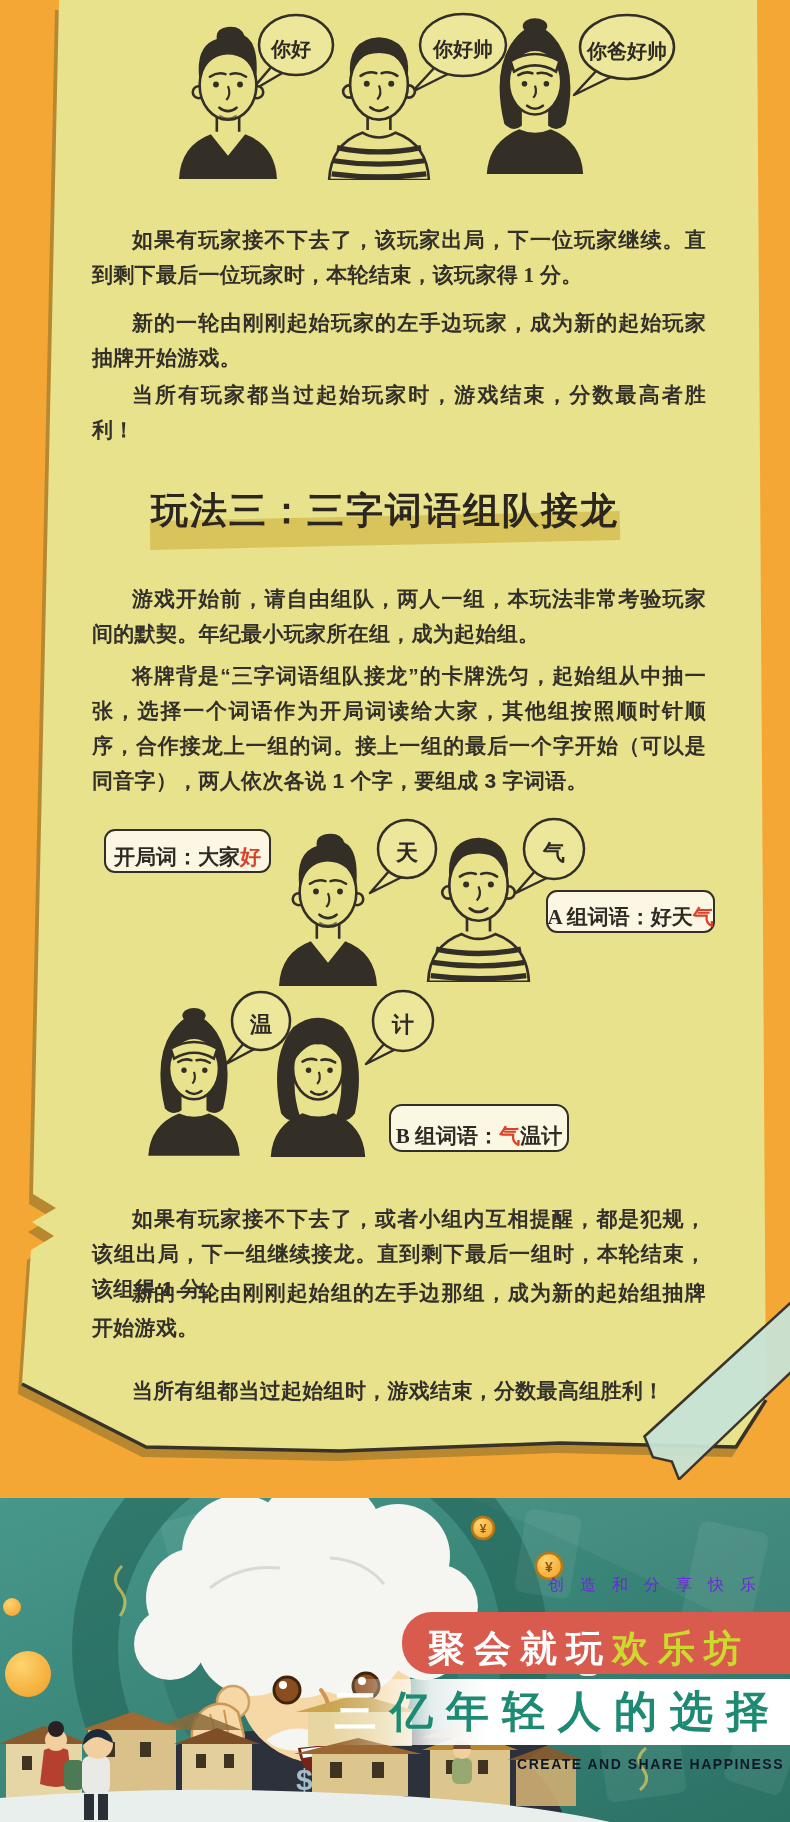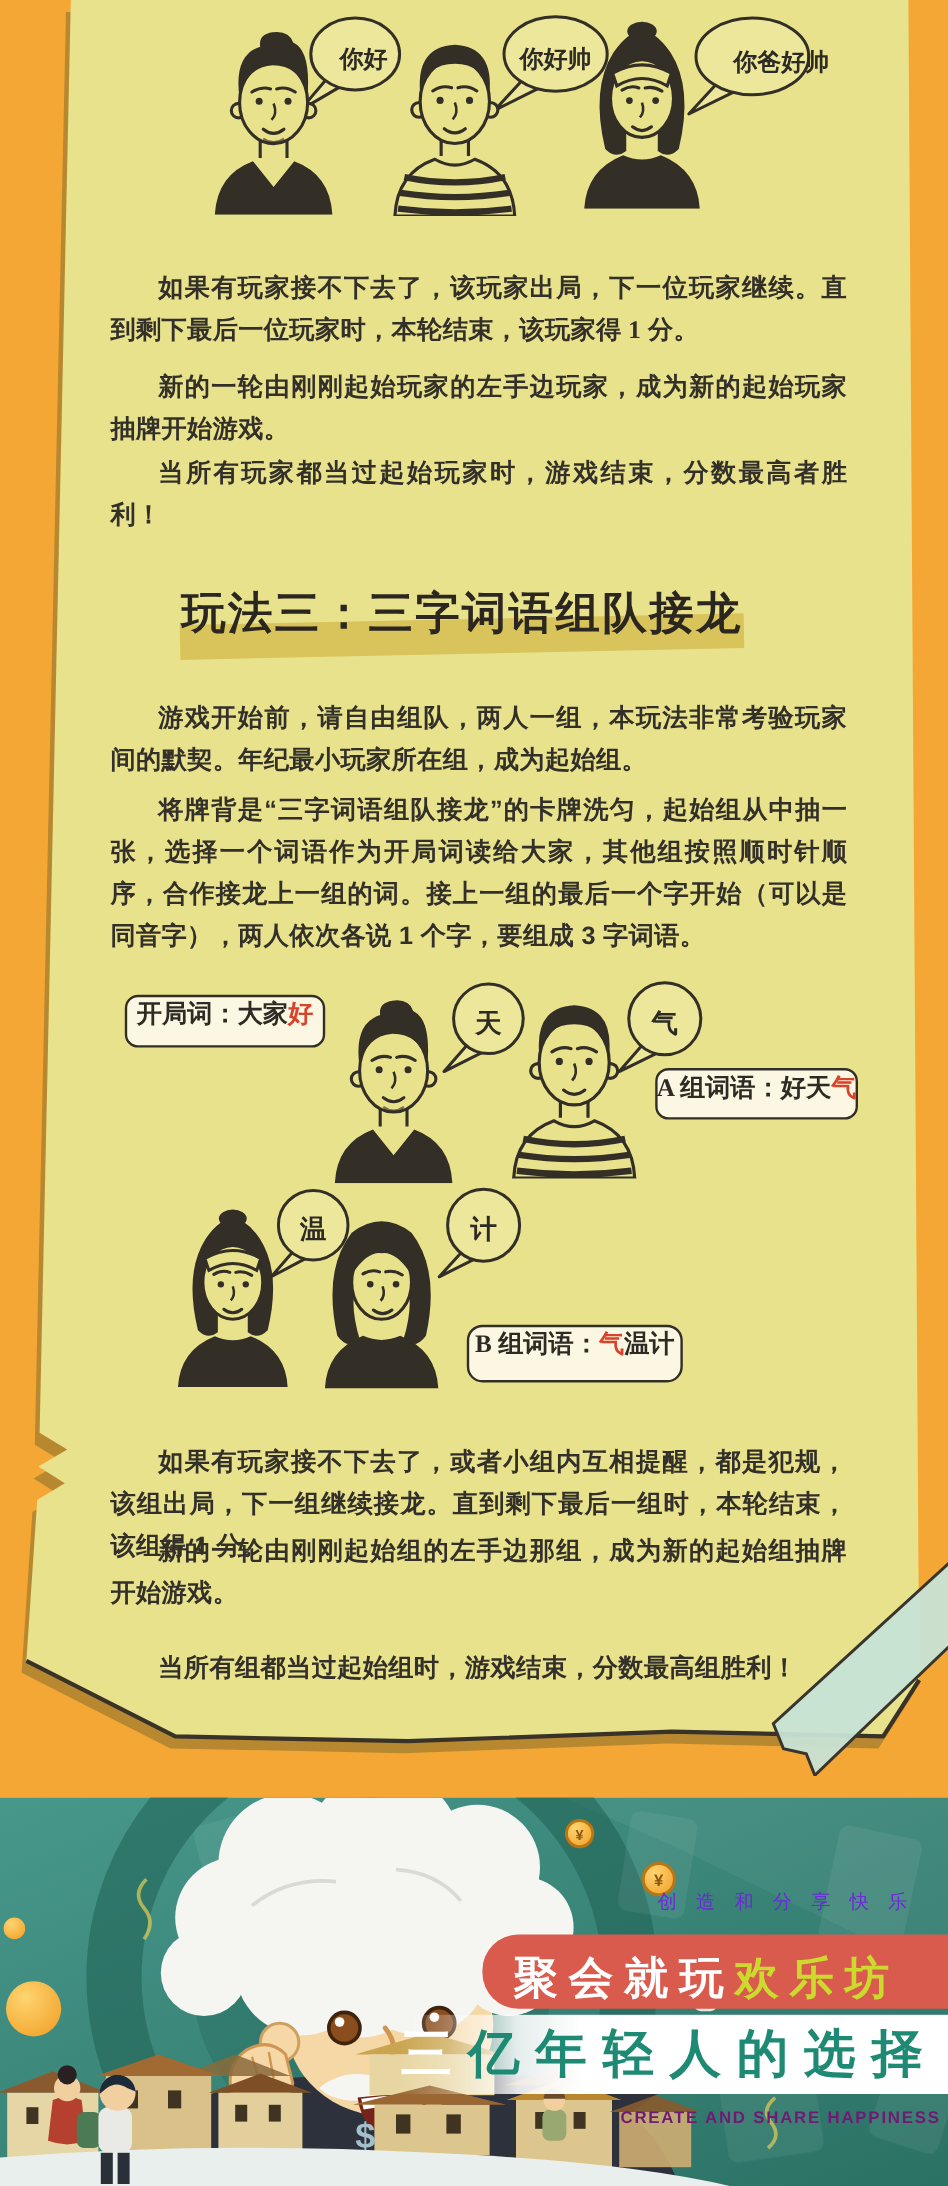"你好" div.bub { text-align: right -> none }
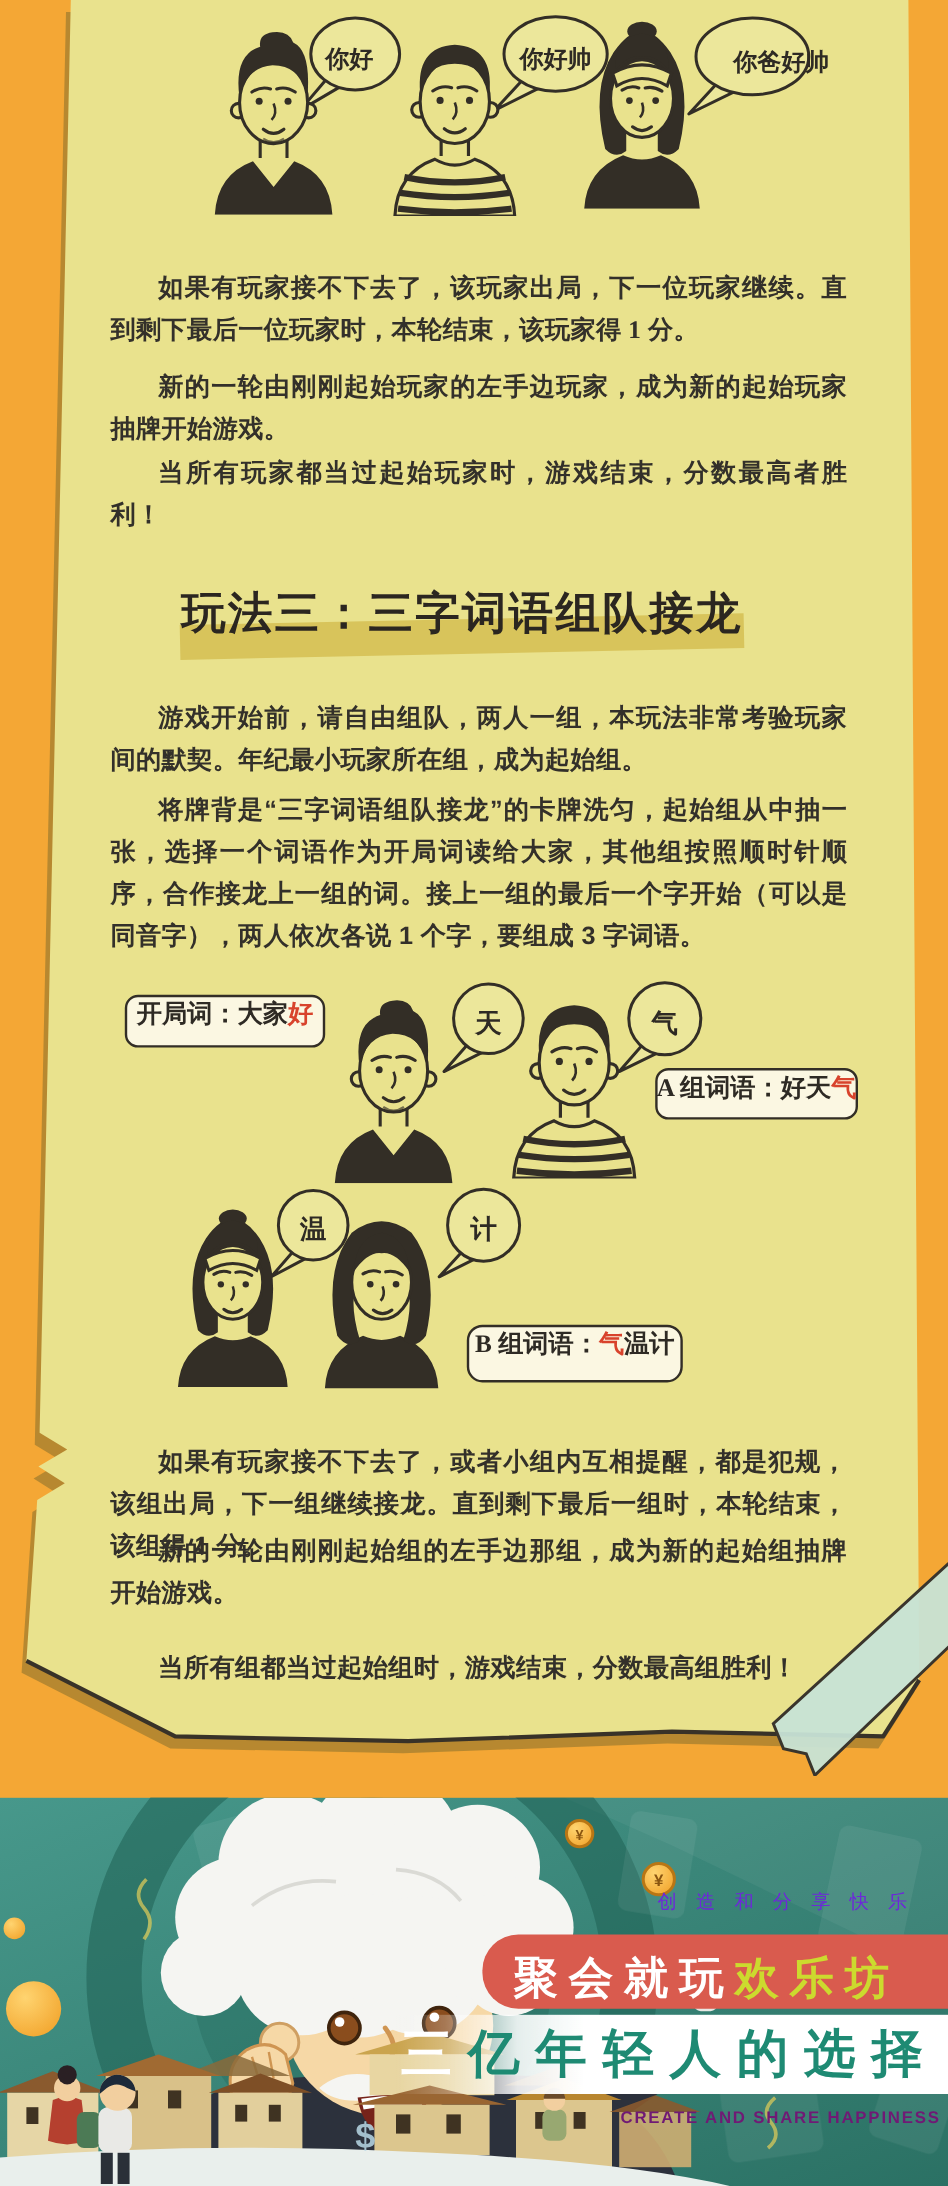"你爸好帅" div.bub { margin-left: 24px -> none }
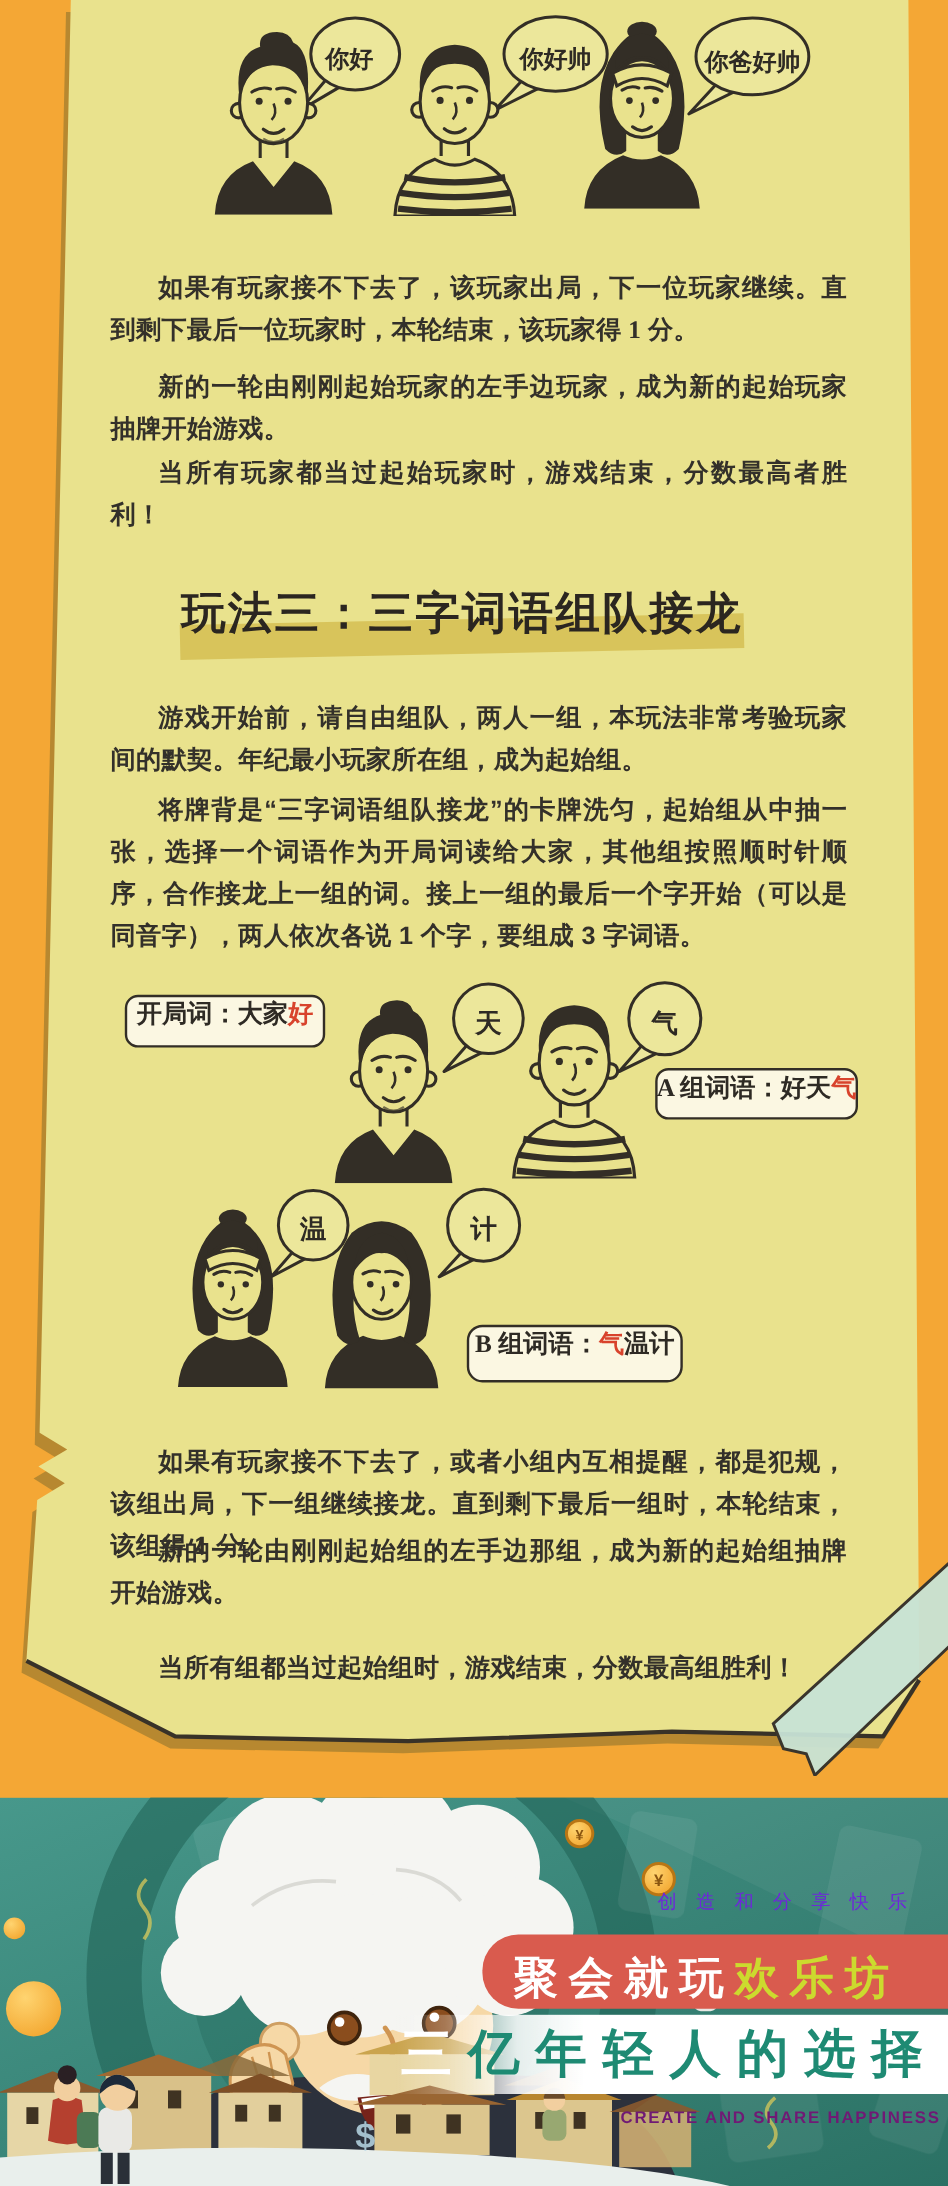"开局词：大家" .label-box { align-items: flex-start -> flex-end }
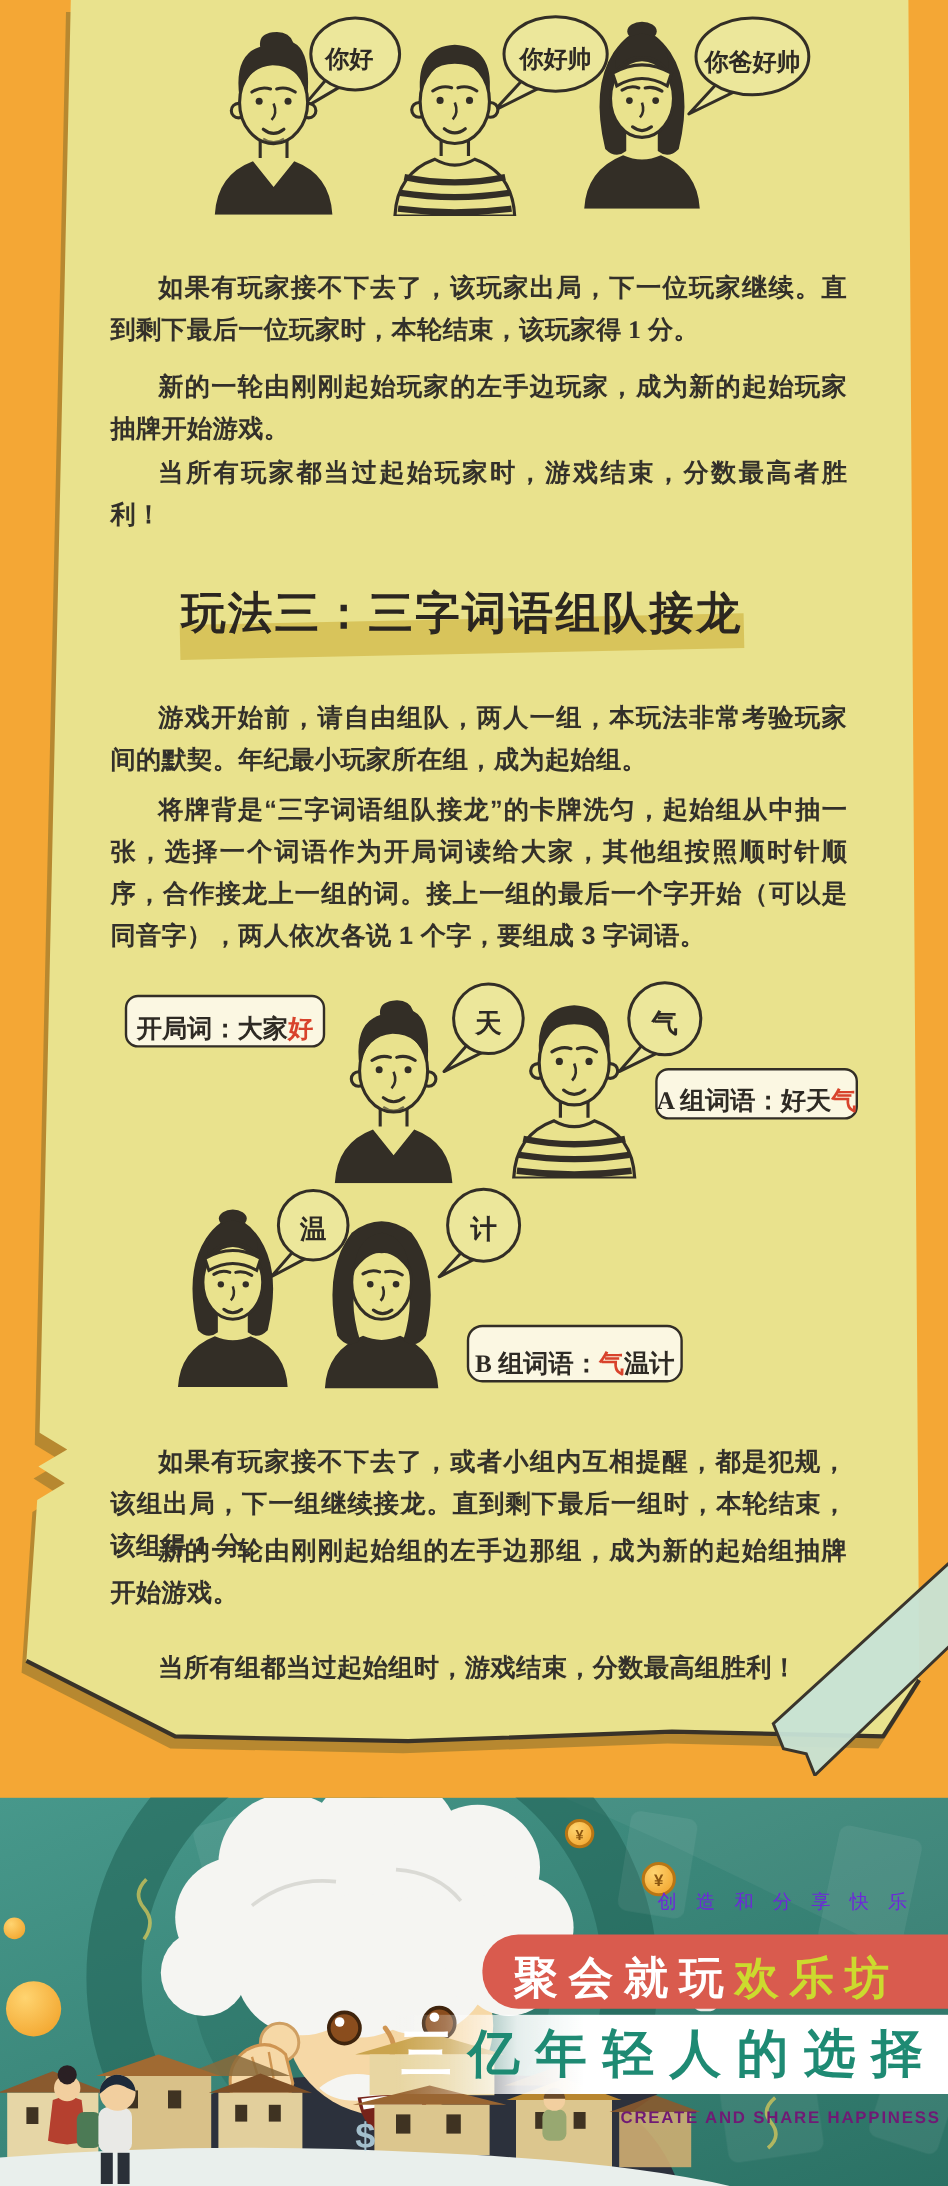"CREATE AND SHARE HAPPINESS" .ft-eng { color: #701a75 -> #0f172a }
